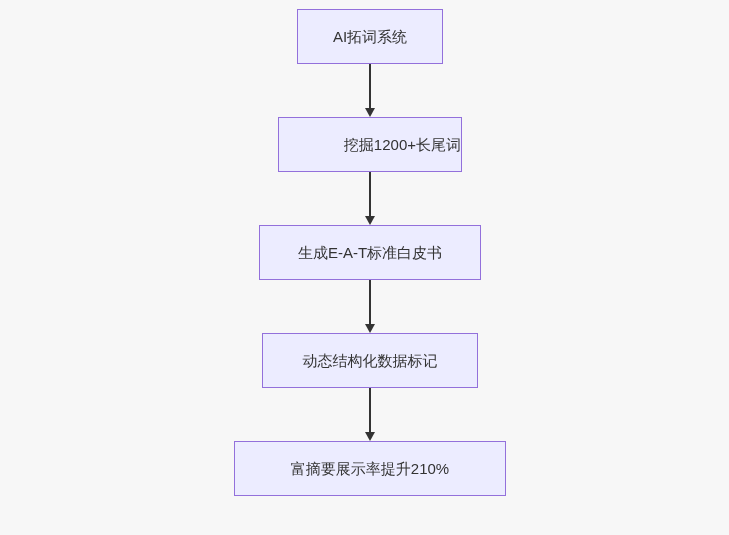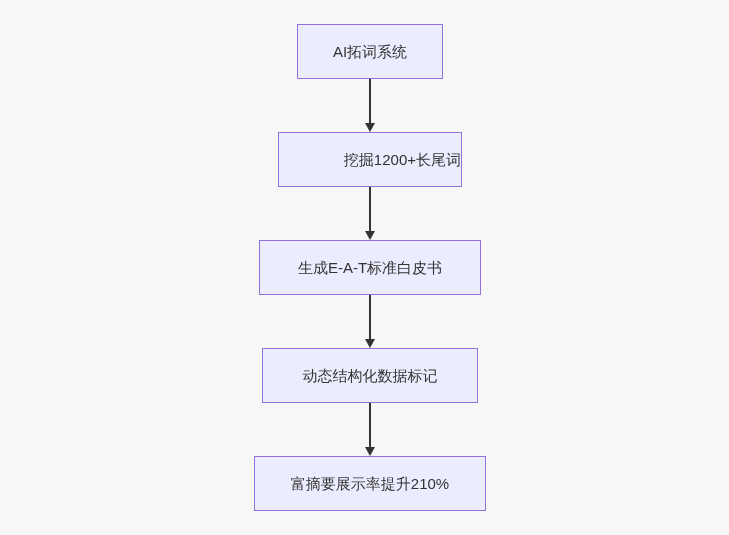"AI拓词系统" .flowchart { top: 24px -> 9px }
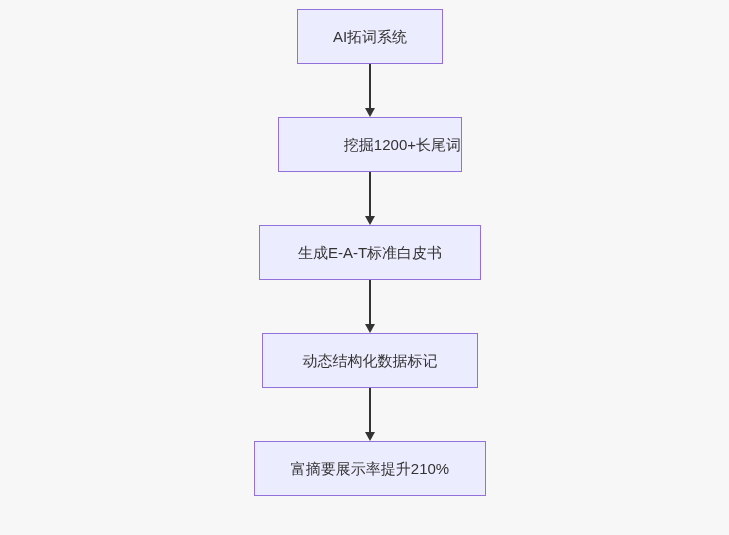"富摘要展示率提升210%" .node-5 { width: 232px -> 272px }
